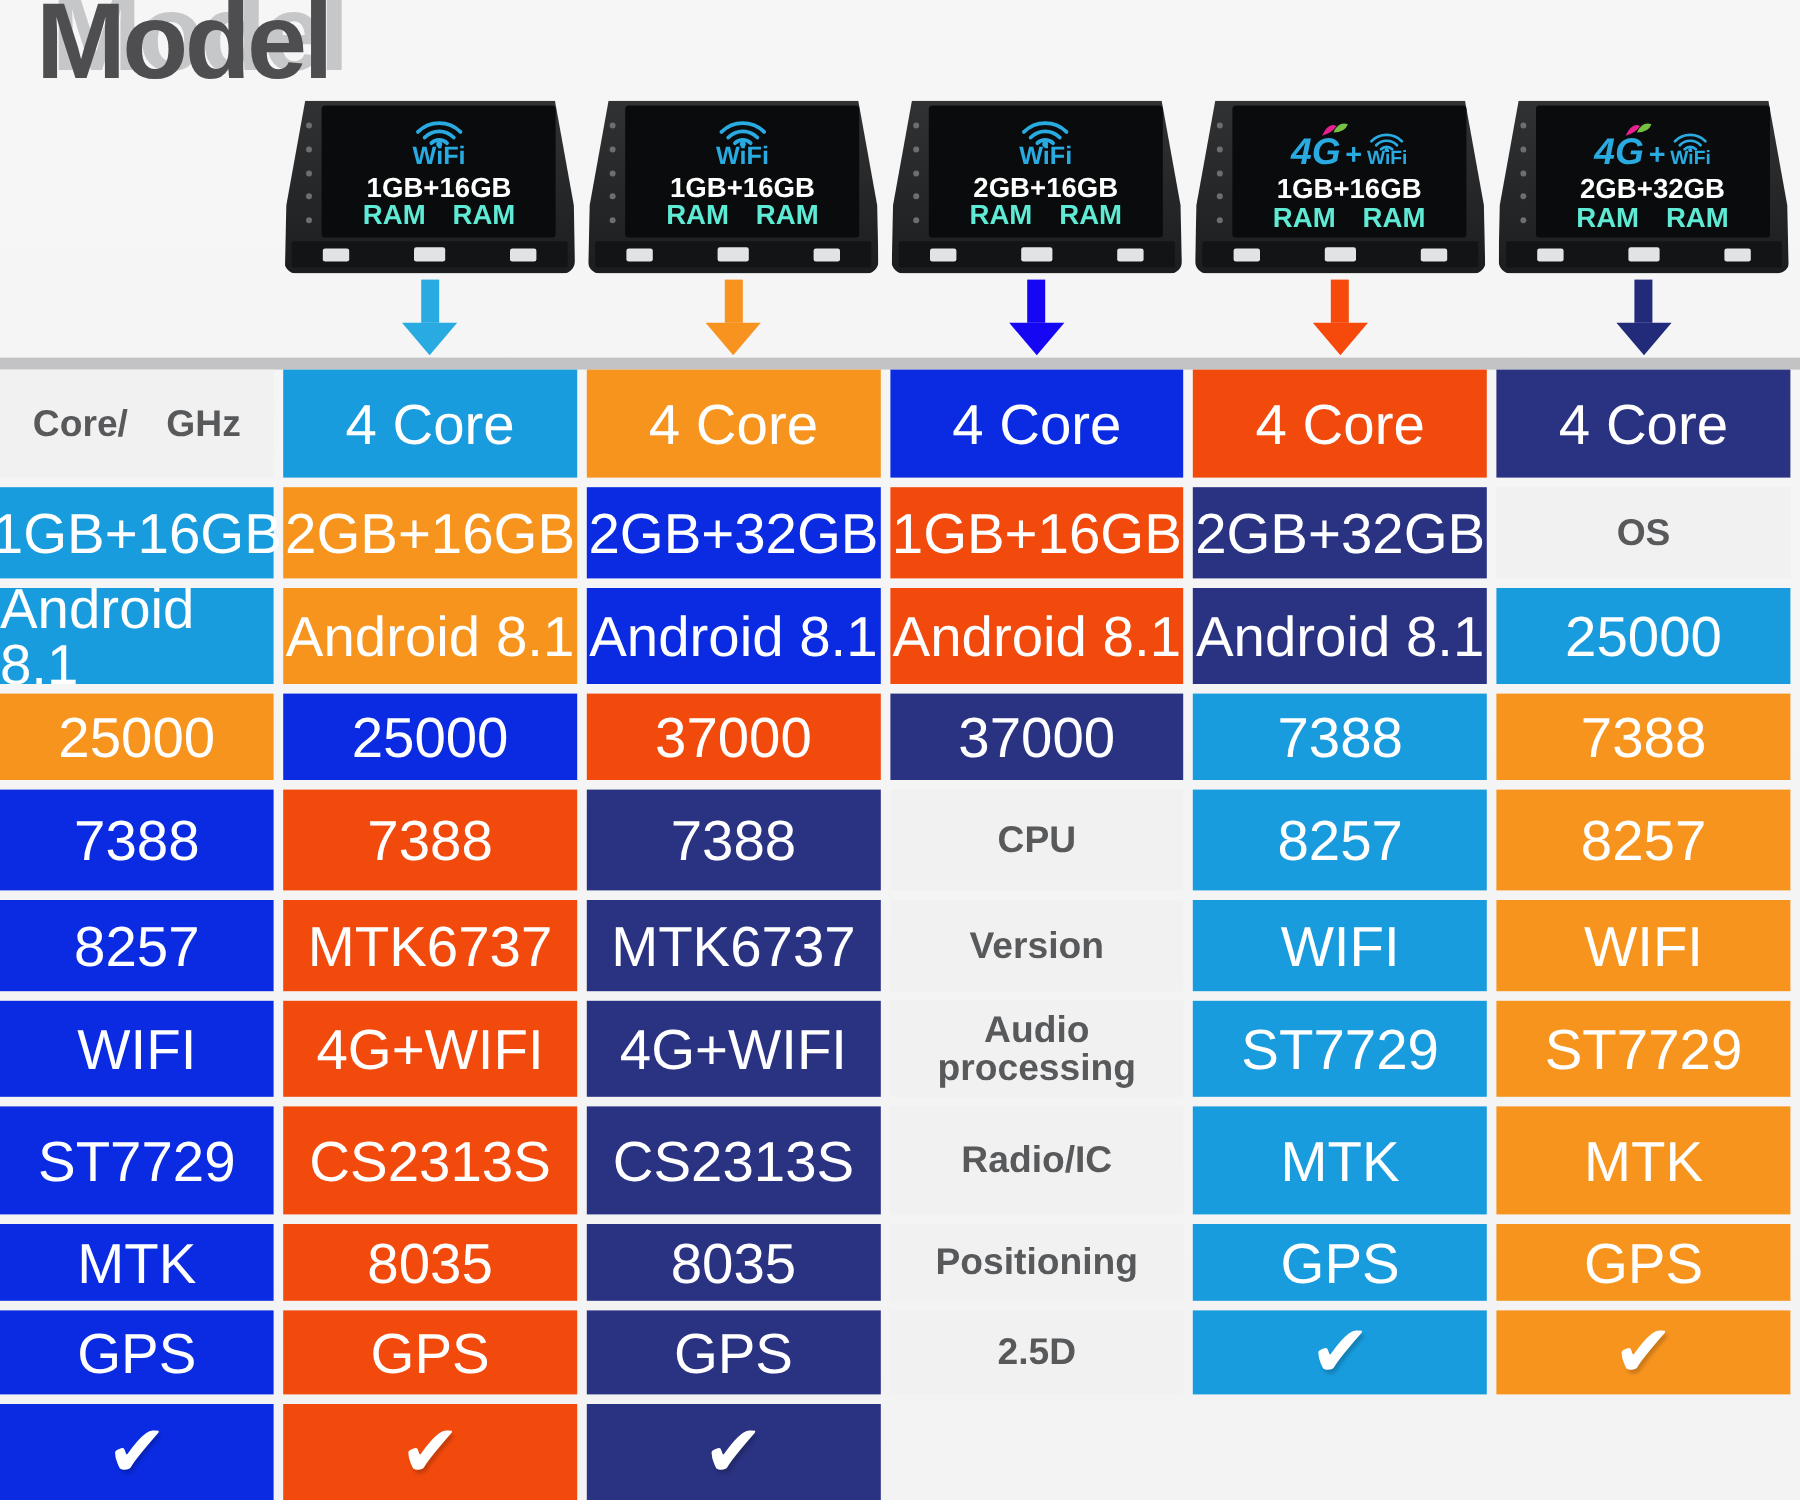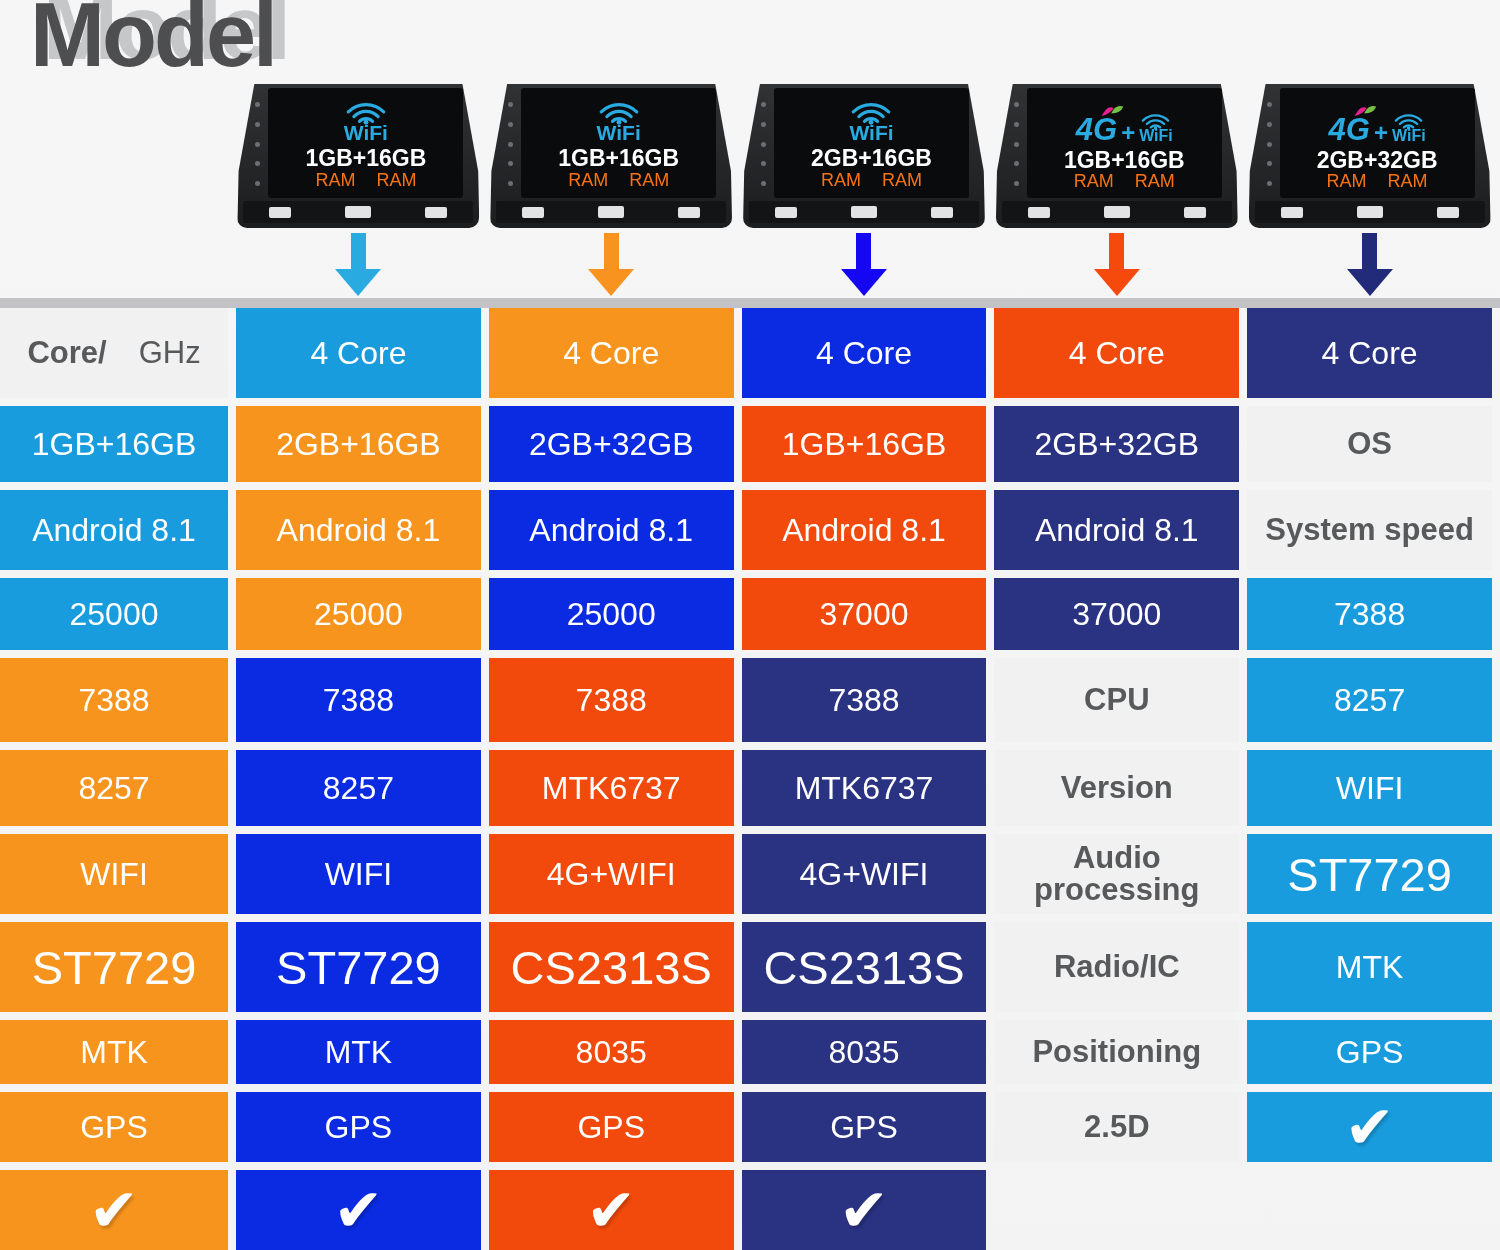"RAM RAM" .line2 { color: #f97316 -> #5eead4; font-size: 18px -> 23px; font-weight: normal -> bold }
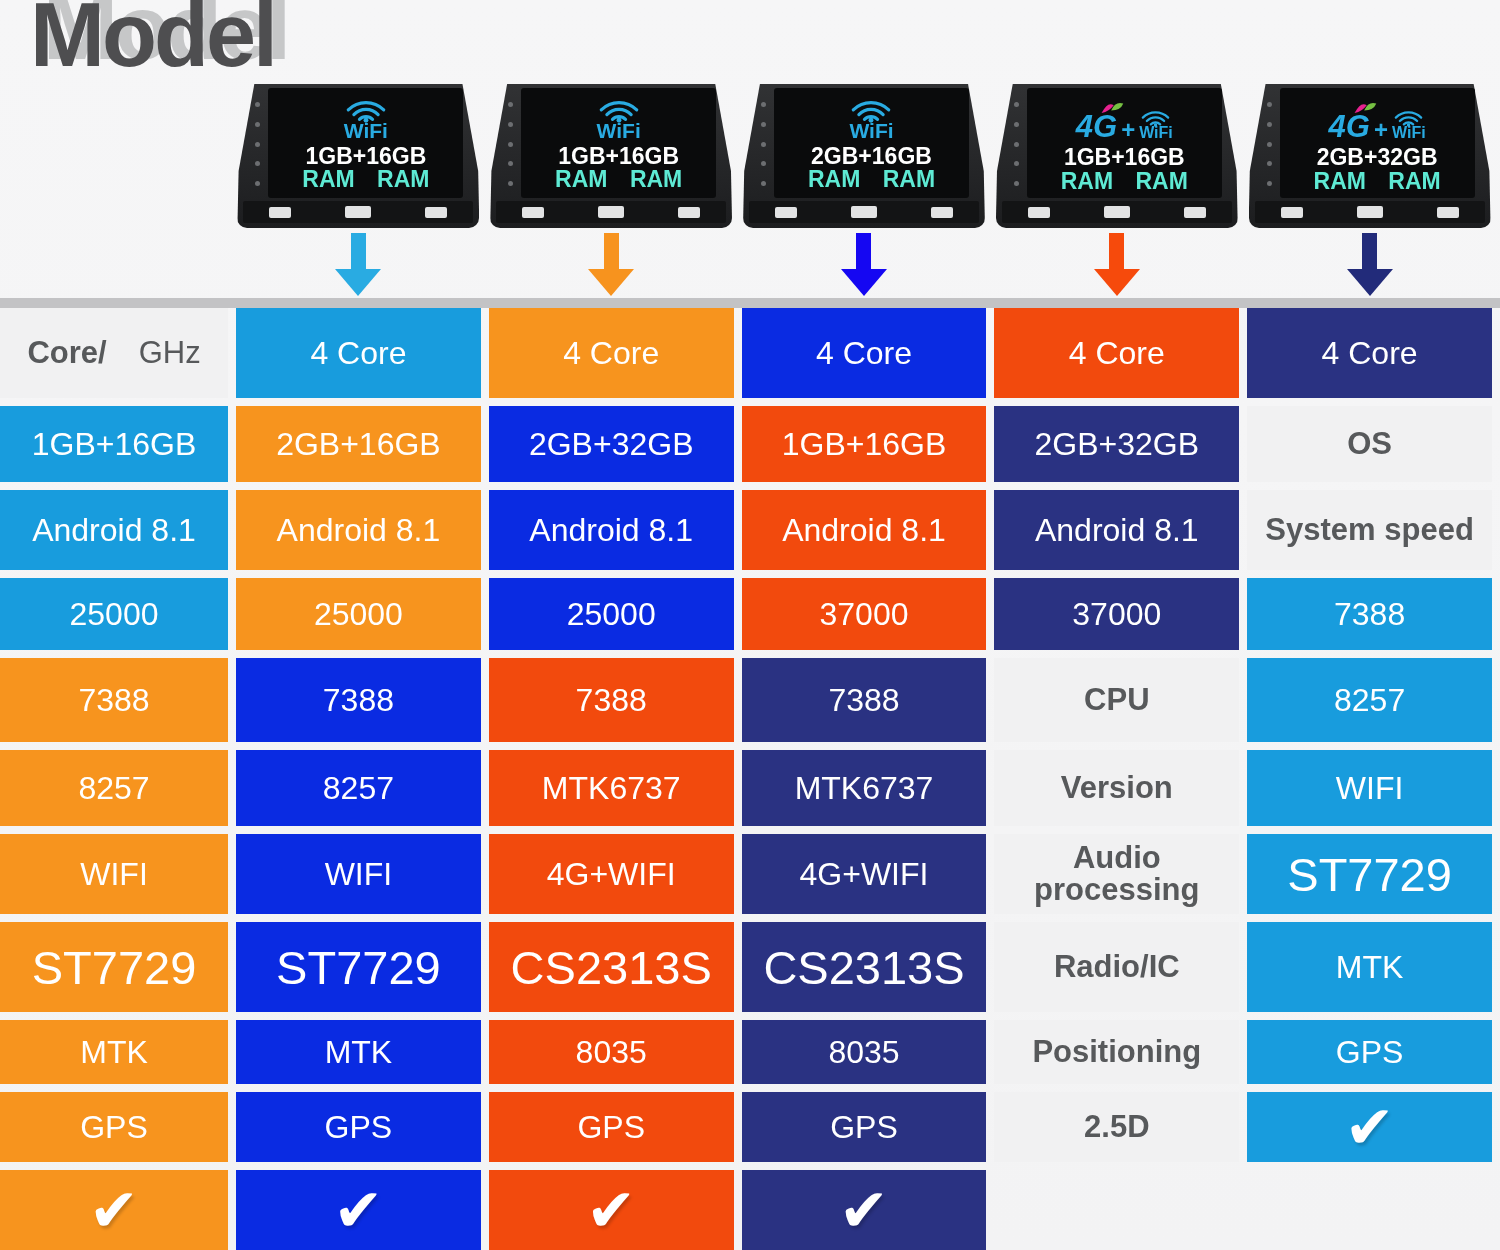"GHz" .label-cell .ll { font-weight: 400 -> 700 }
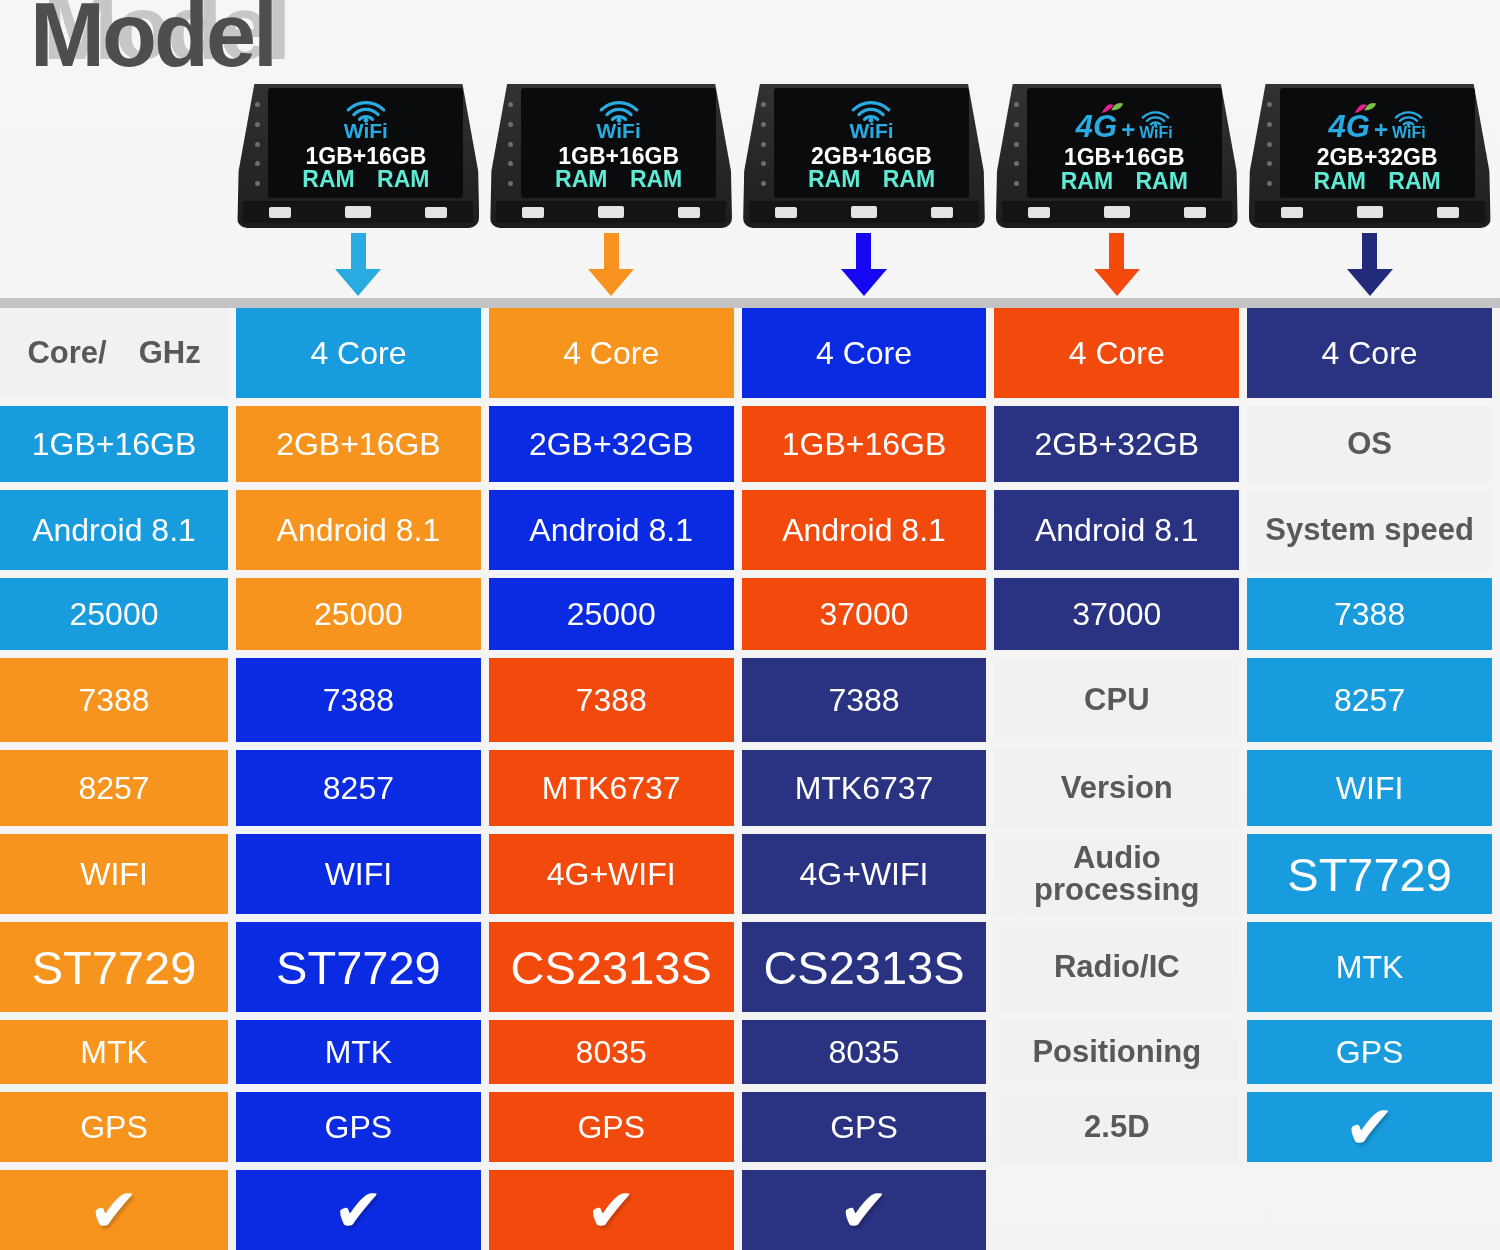"4 Core" .value-cell { font-size: 32px -> 47px }
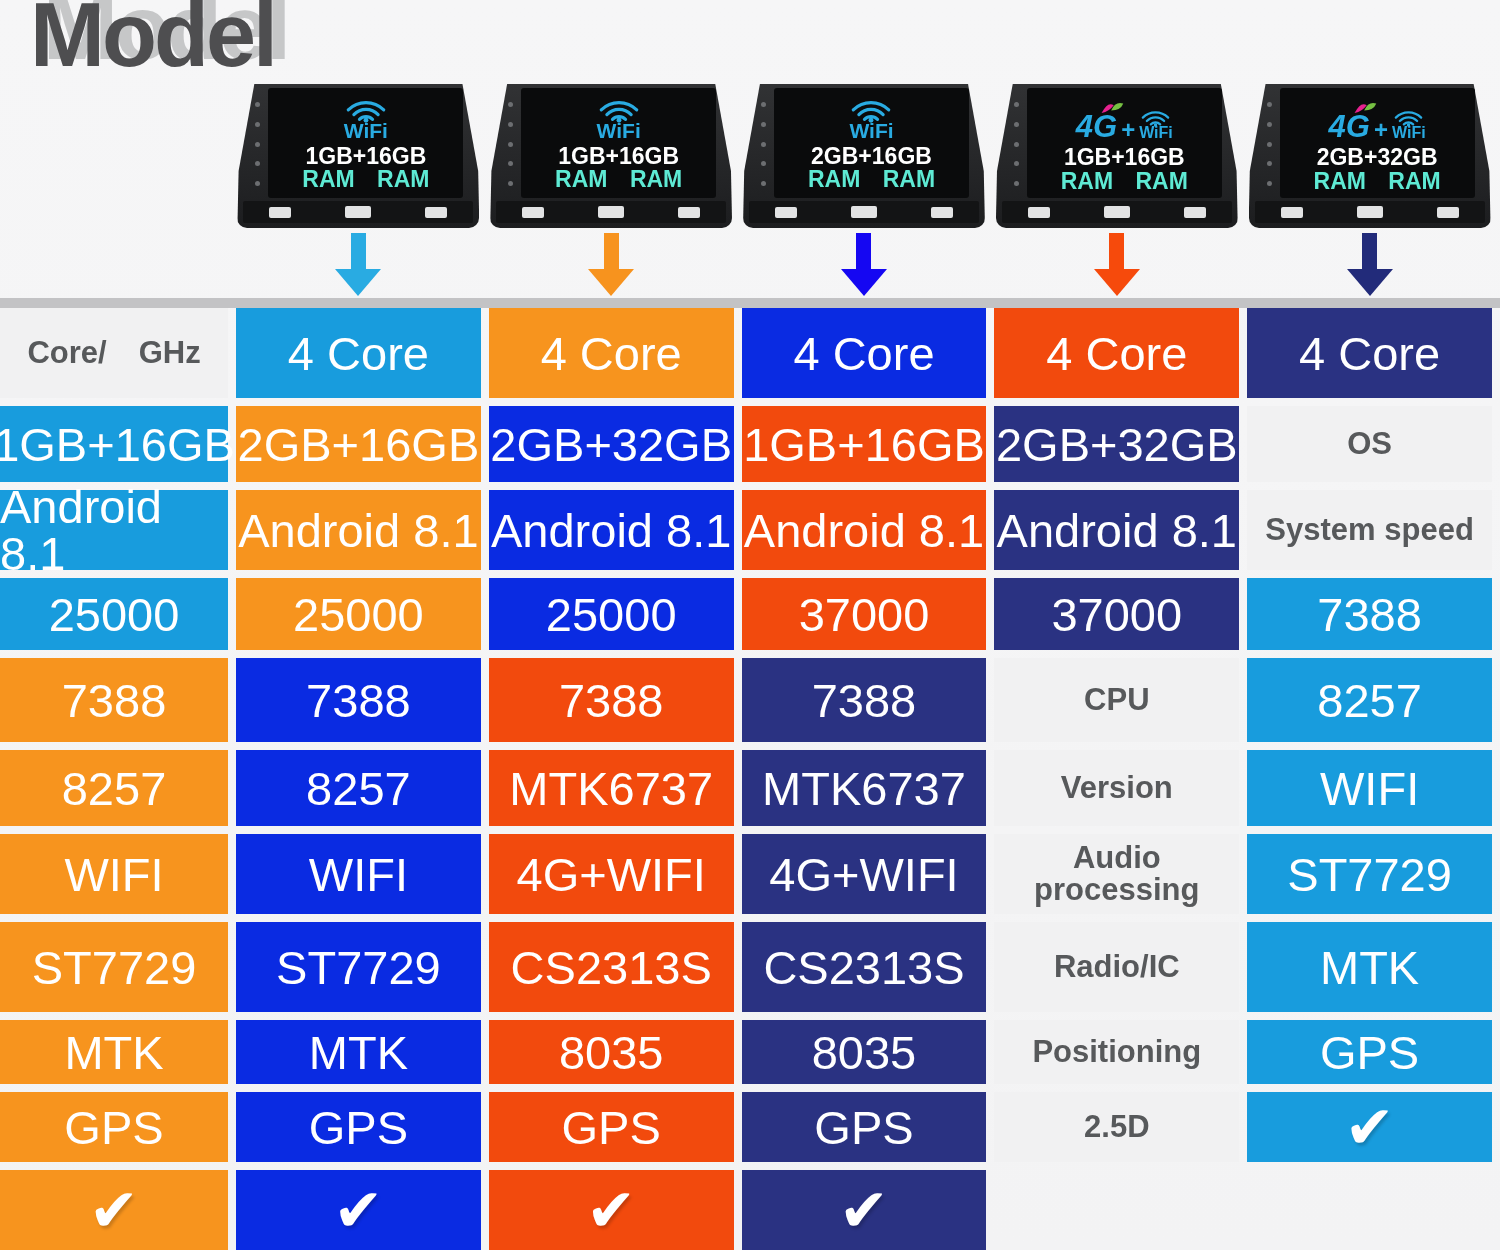"System speed" div.label-cell { html: <div> <span>System speed</span> </div> -> none }
